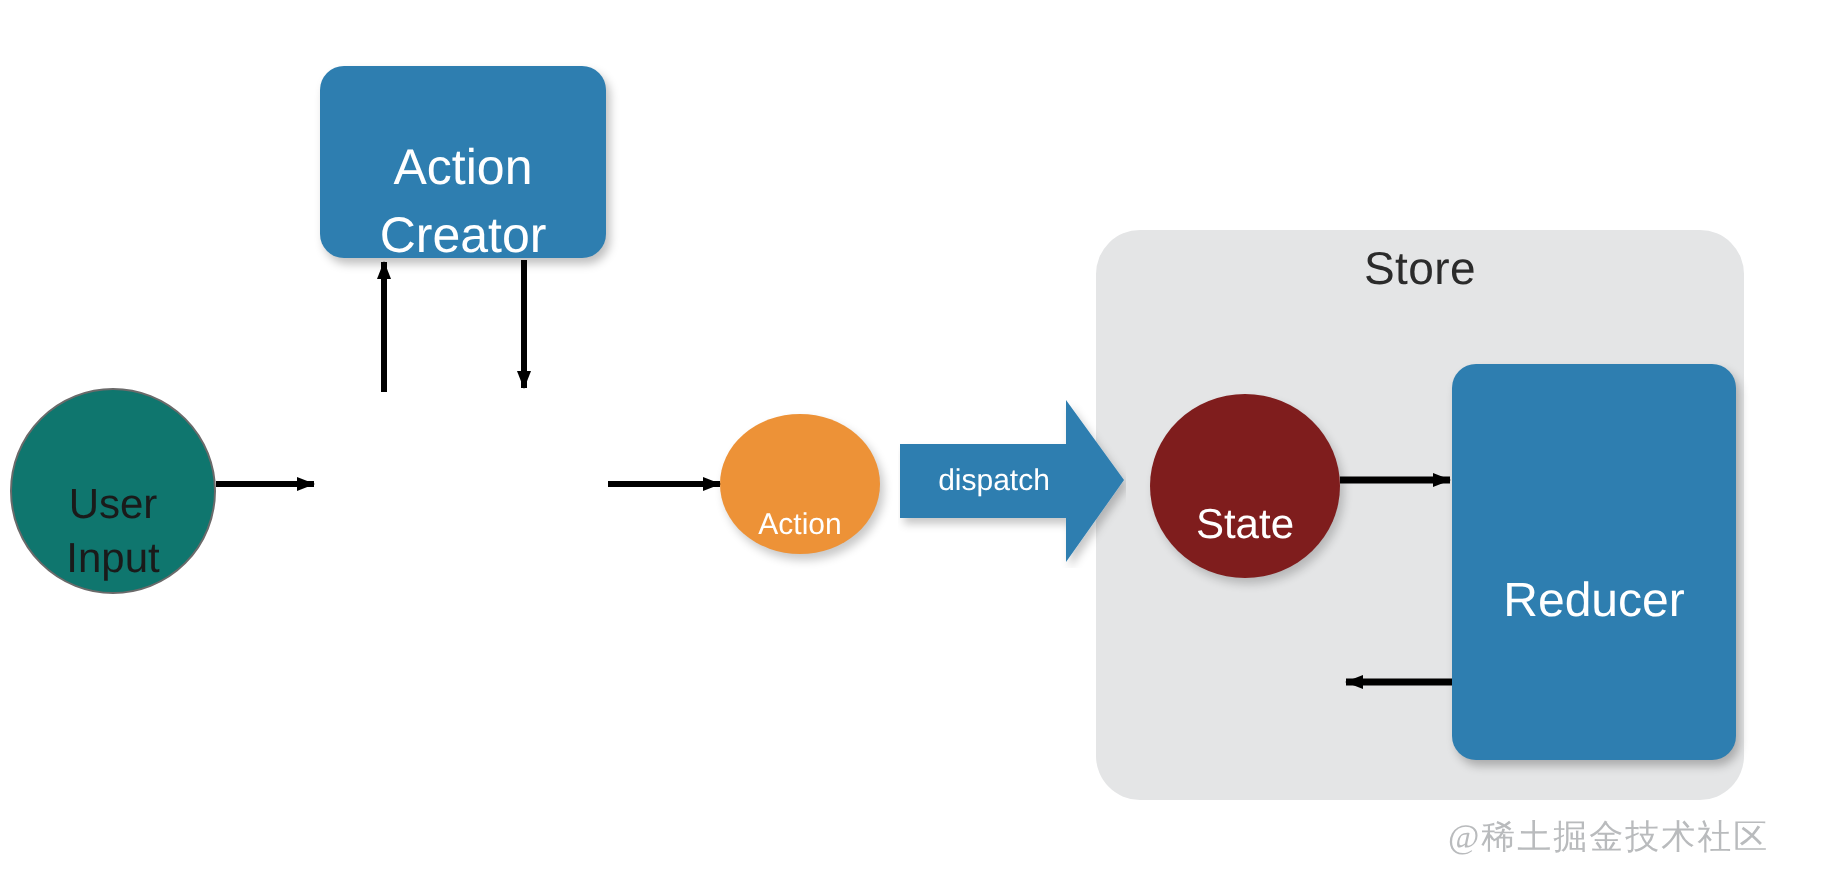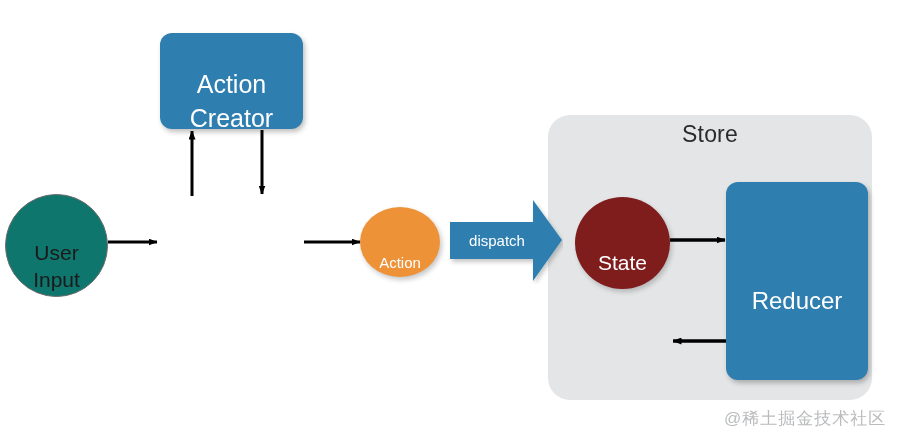"@稀土掘金技术社区" #watermark { font-family: none -> Liberation Serif, serif }
